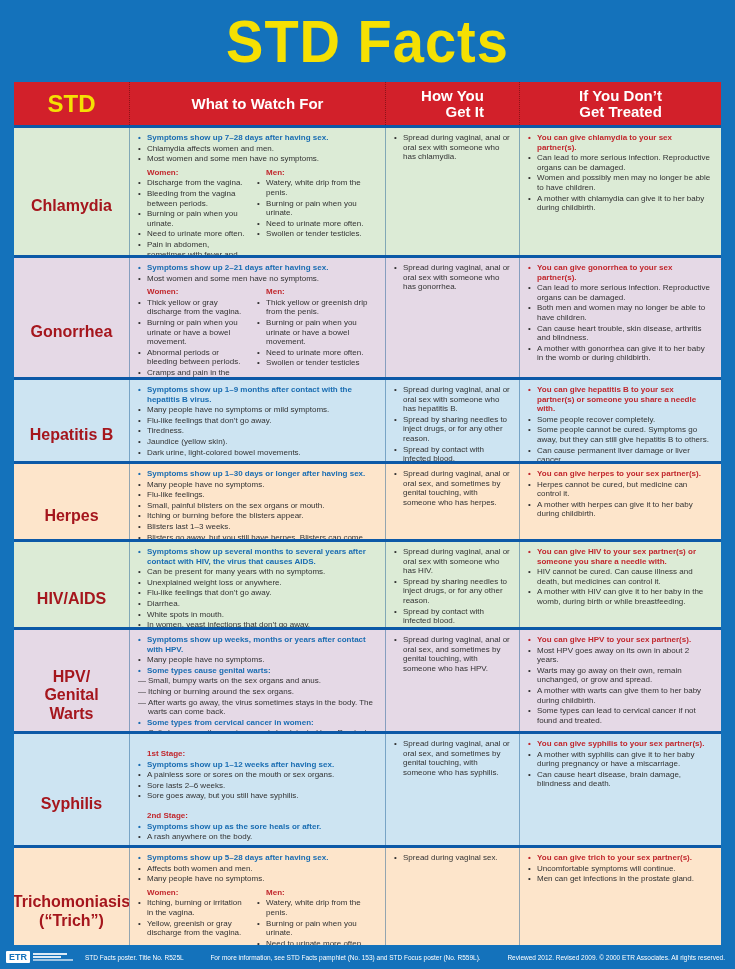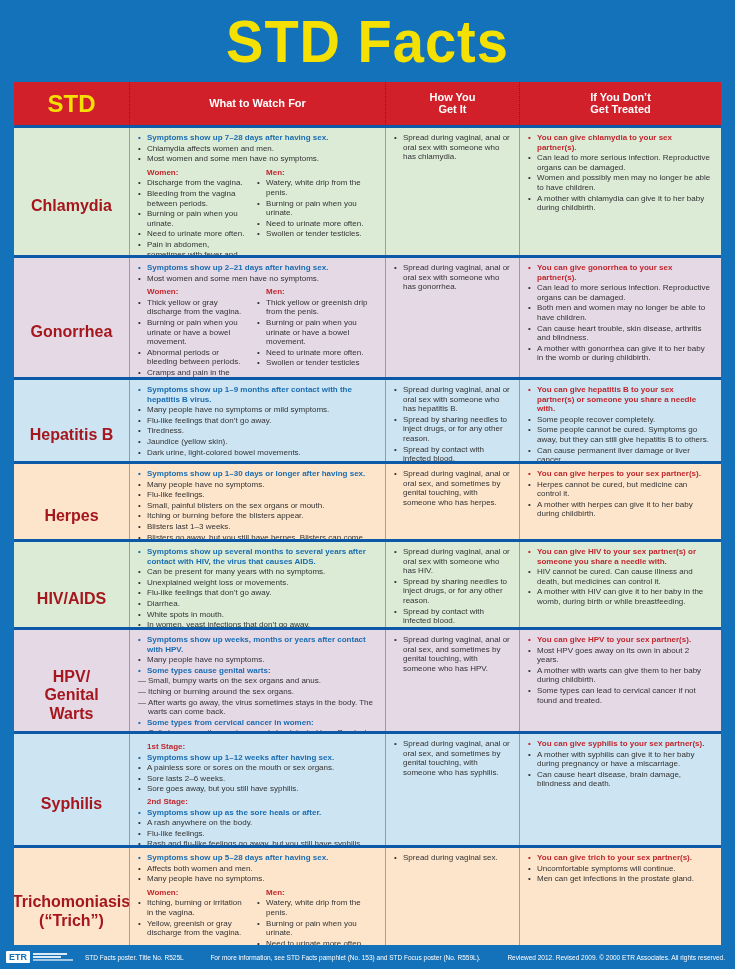"STD" .hdr { text-align: center -> right }
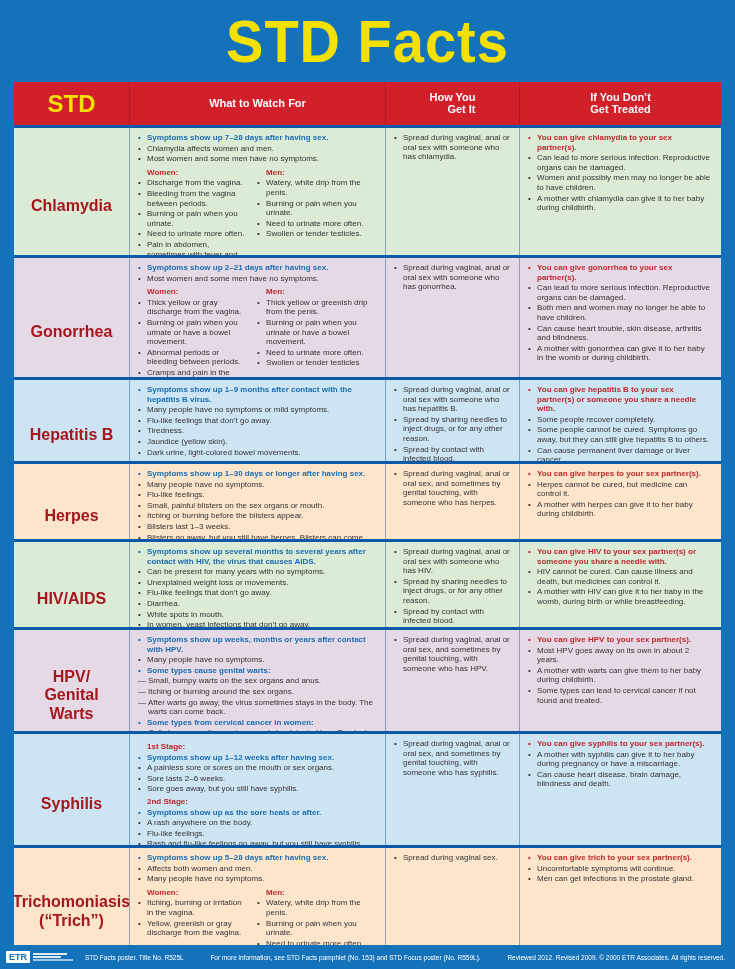"What to Watch For" .hdr .hcell { font-size: 11px -> 15px }
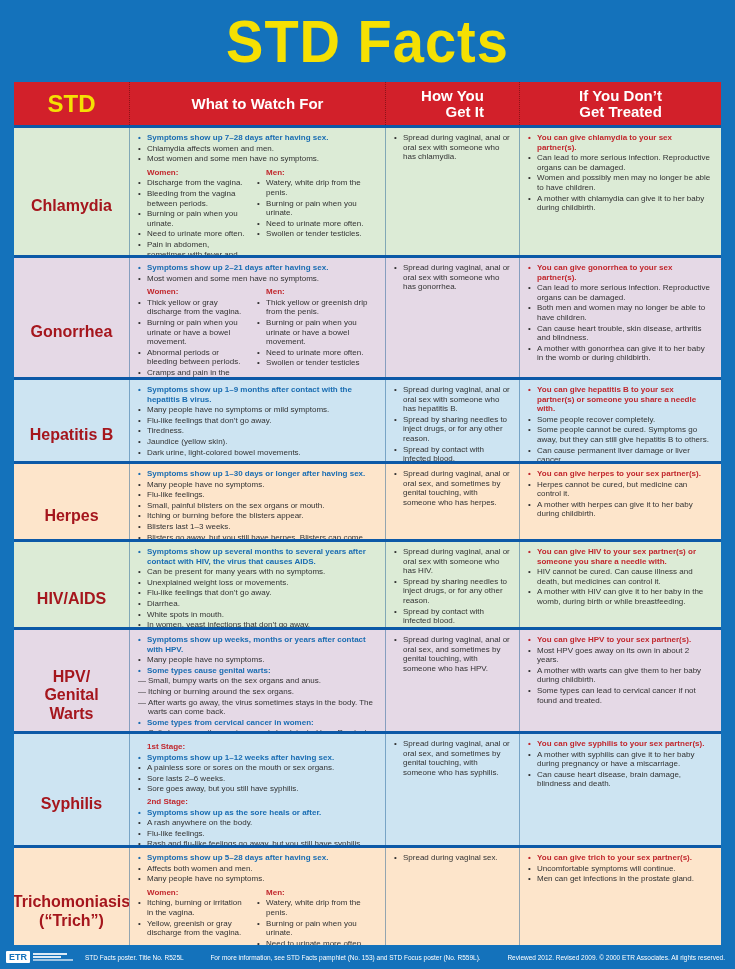"Unexplained weight loss or movements." div.it { text: movements -> anywhere }
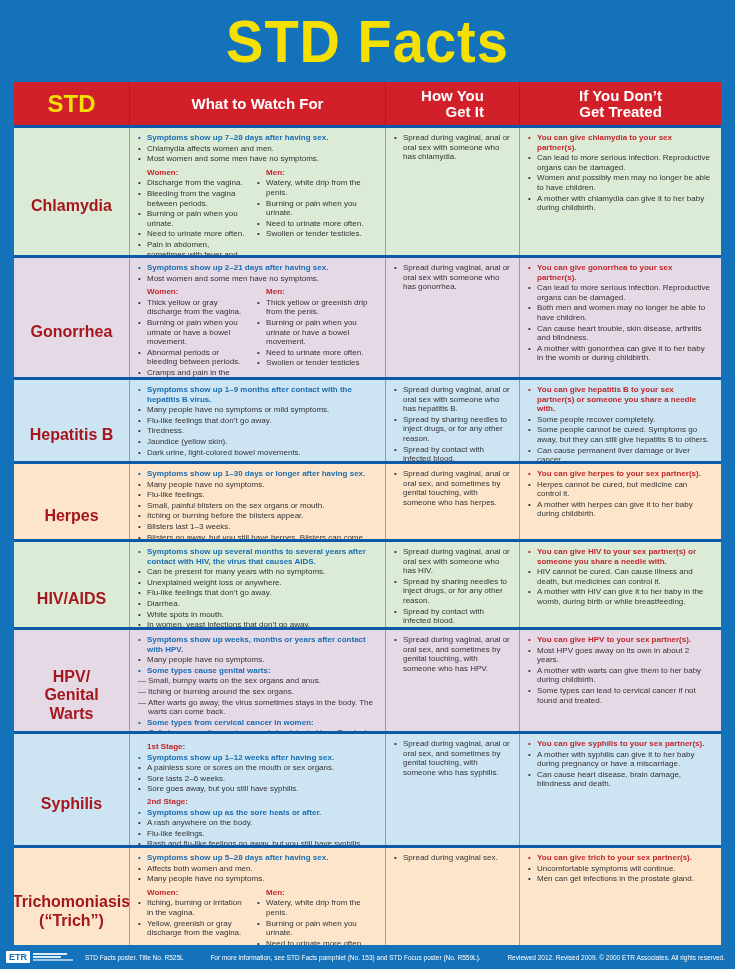"Warts may go away on" div.it { html: none -> <div>Warts may go away on their own, remain unchanged, or grow and spread.</div> }
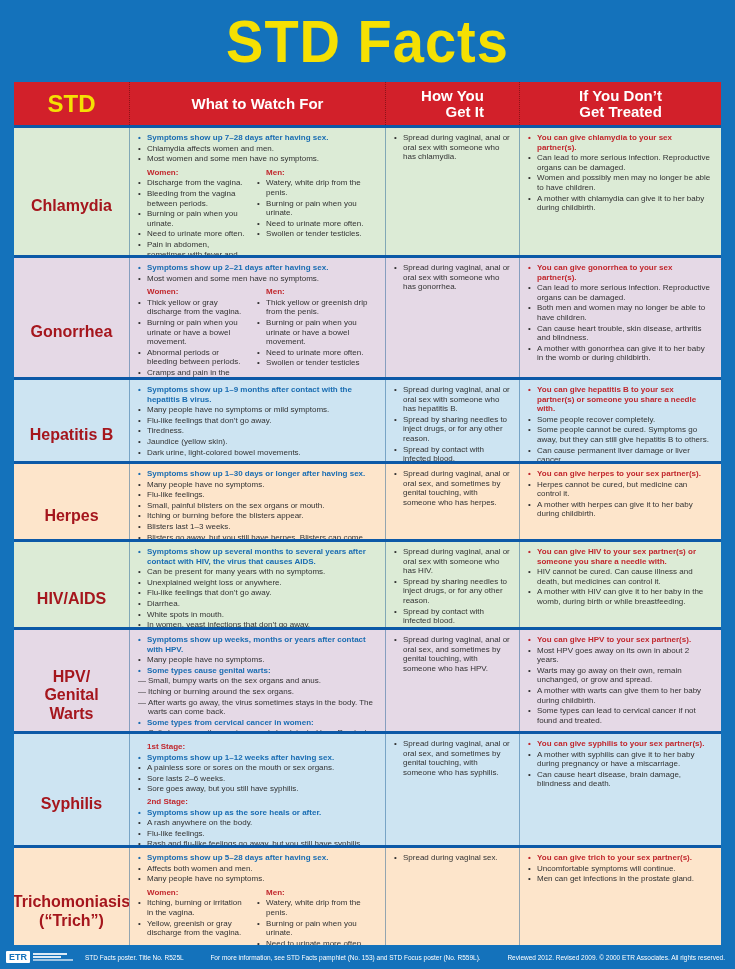"1st Stage:" .it.h { margin-top: 3px -> 10px }
